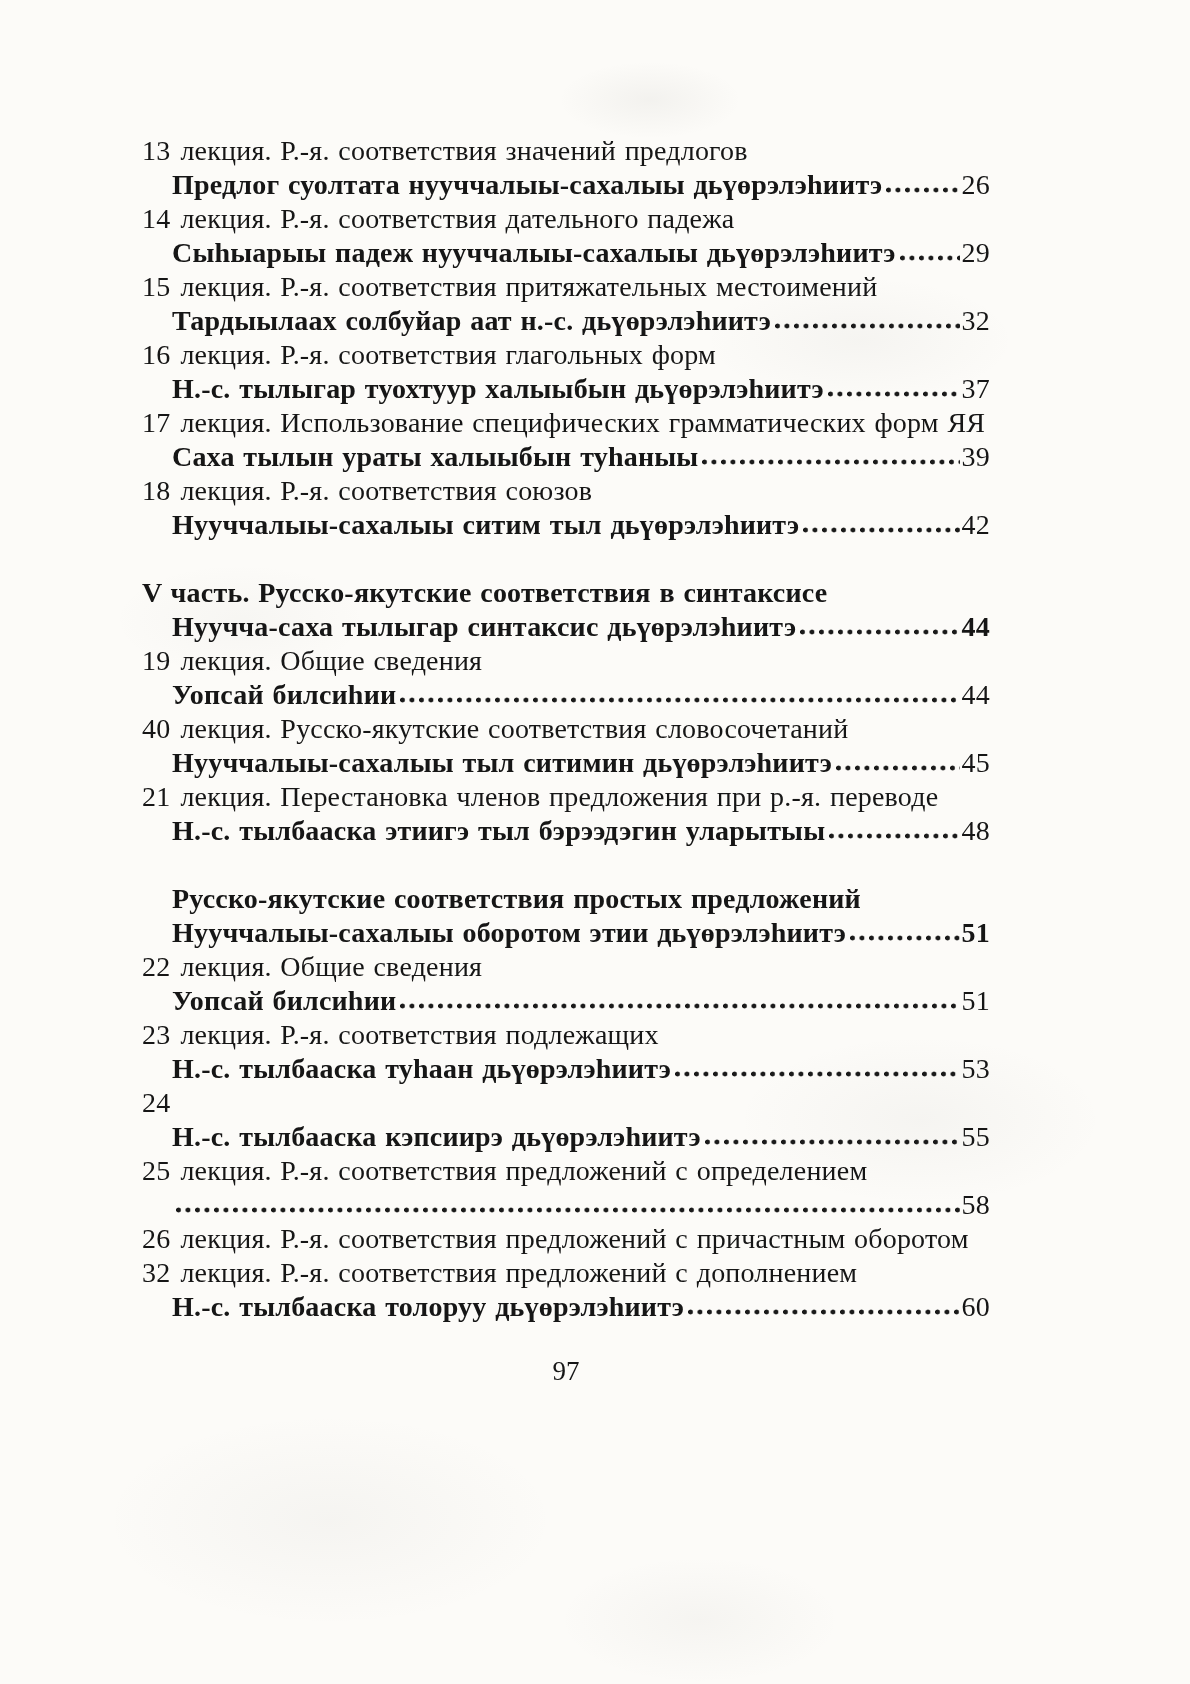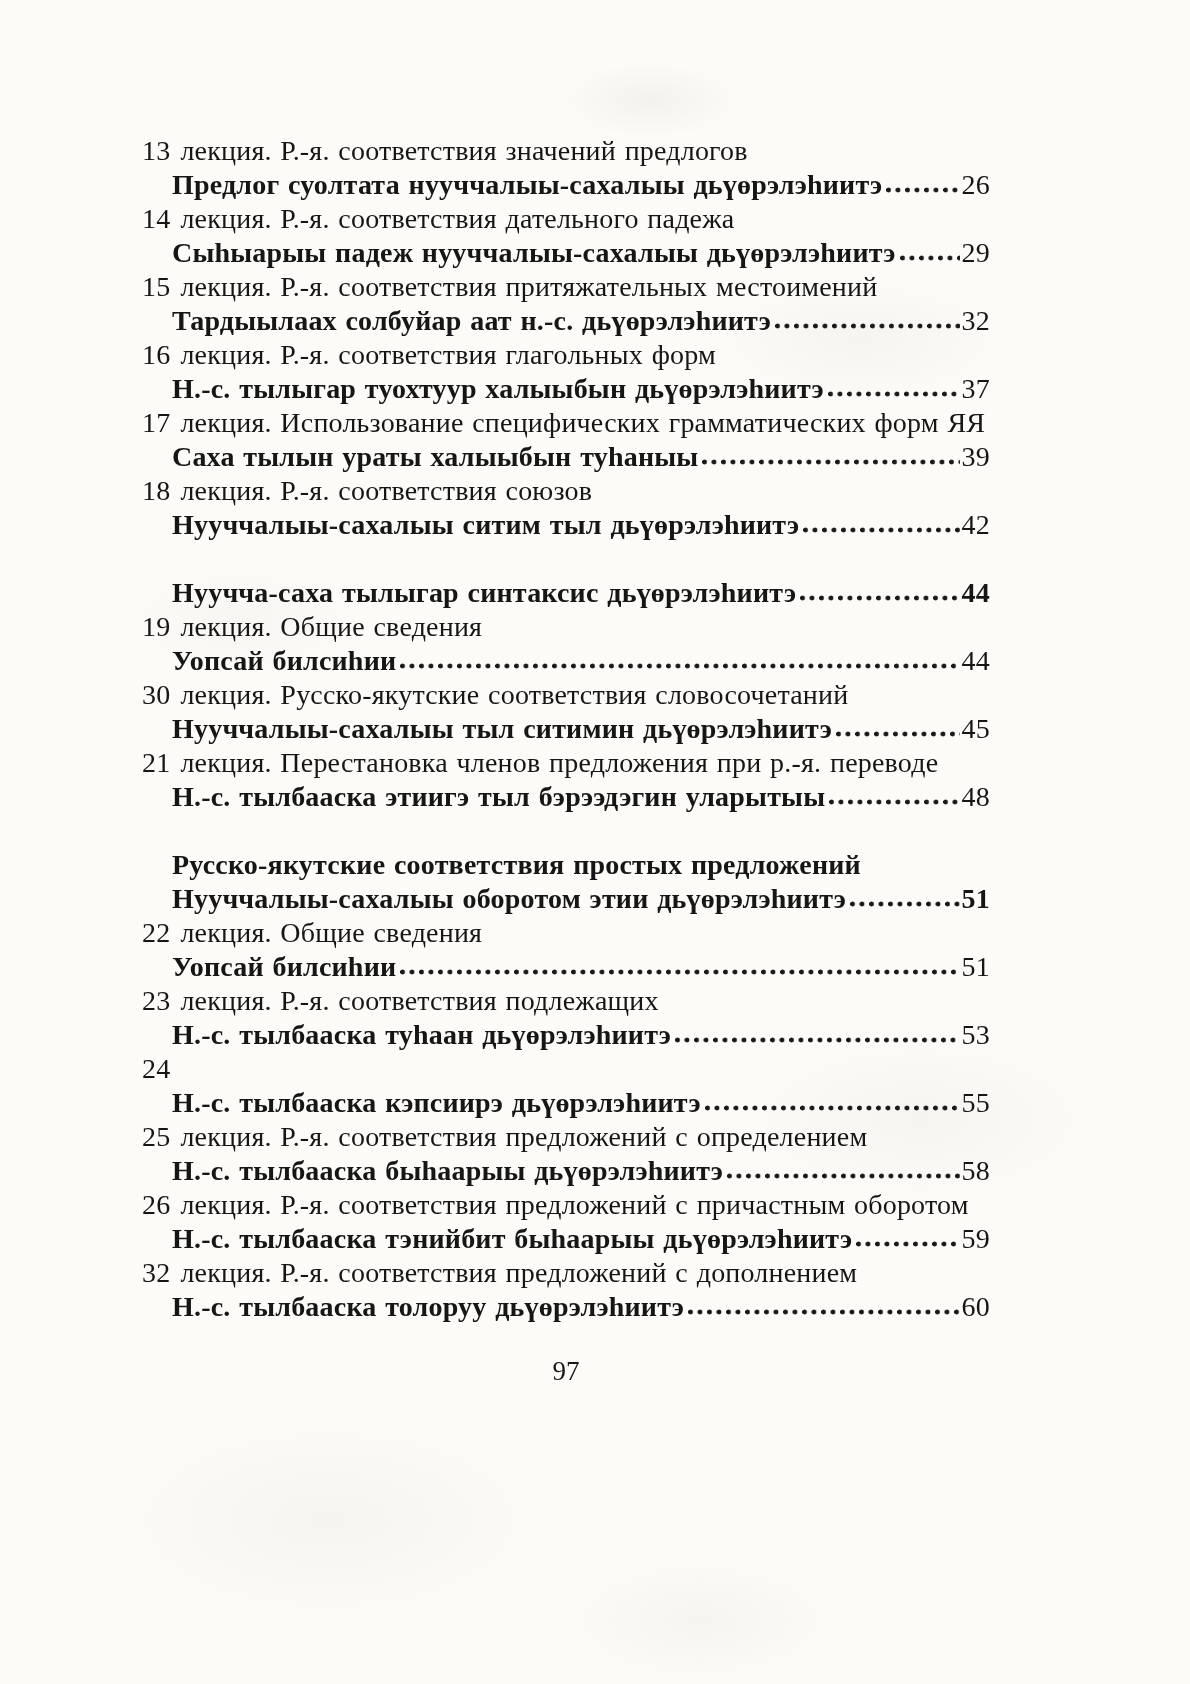"V часть. Русско-якутские соответствия в" div.line { html: none -> <div> <span>V часть. Русско-якутские соответствия в синтаксисе</span> </div> }
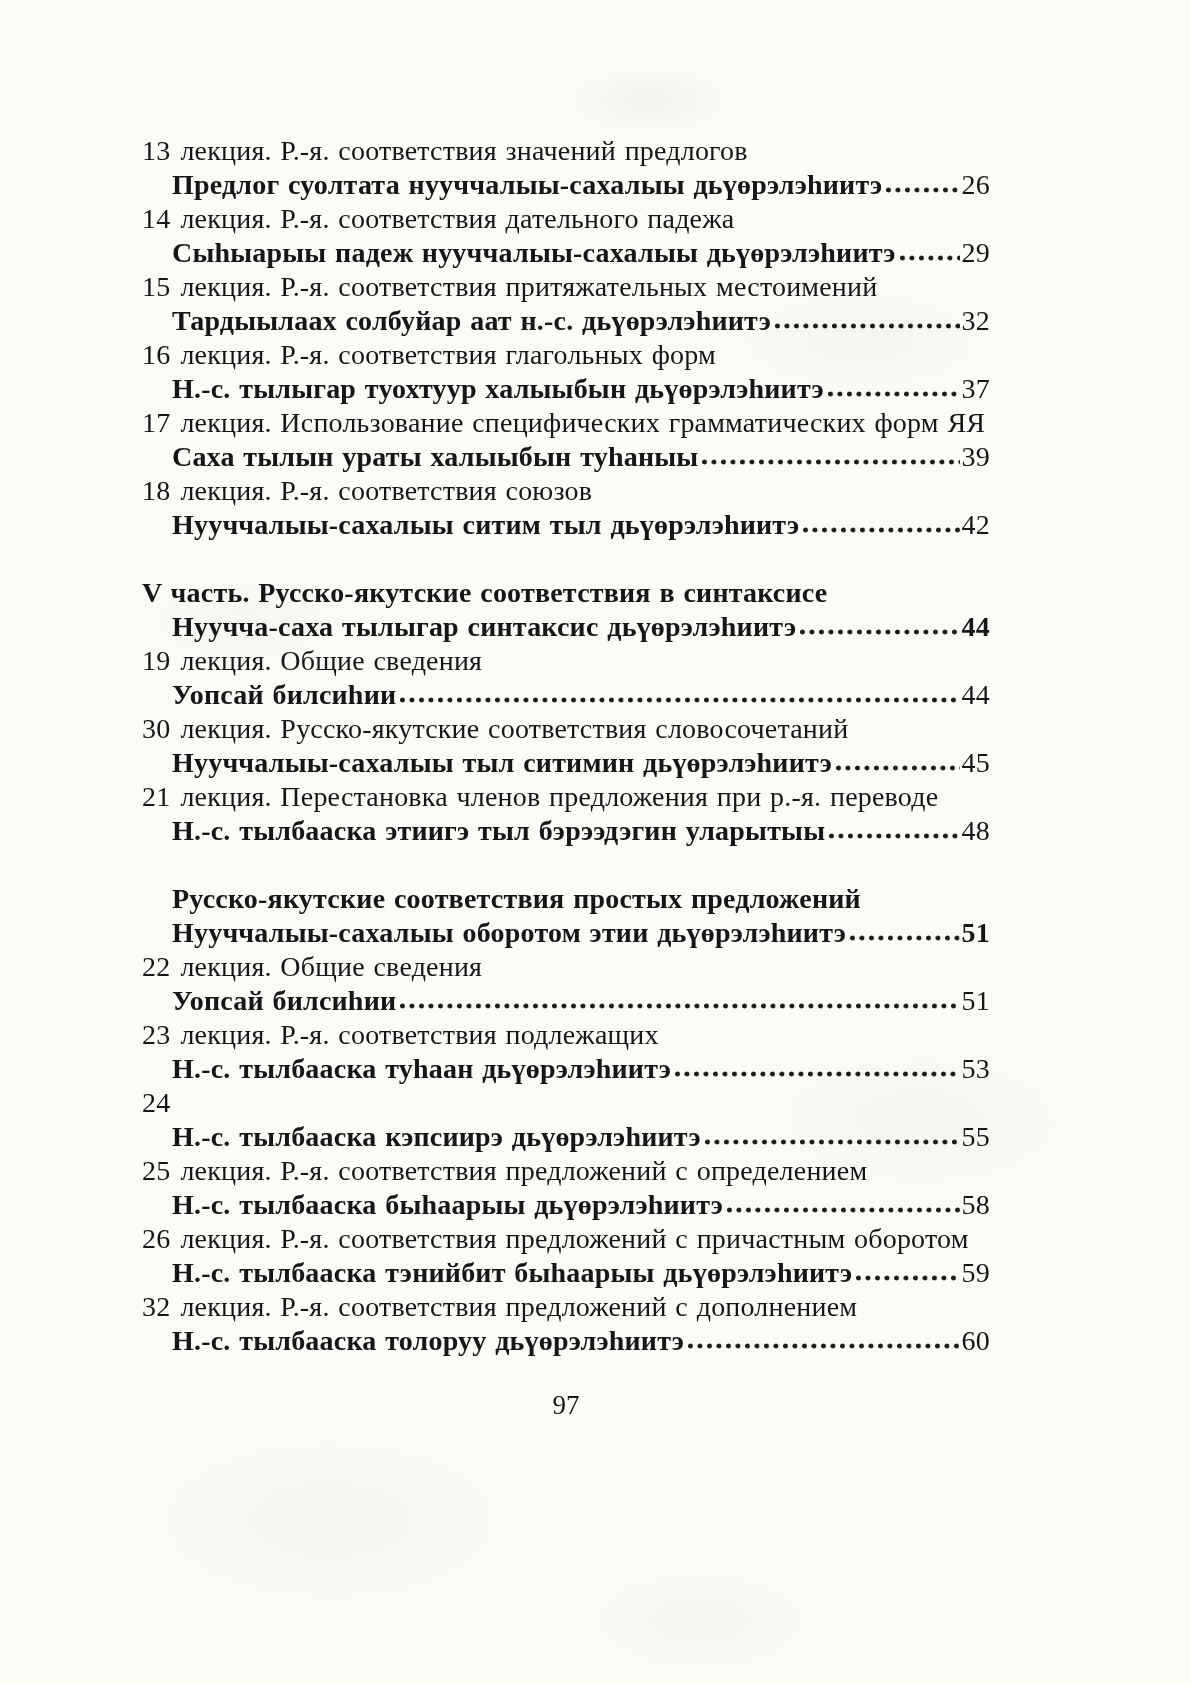"30" span.num { text: 30 -> 40 }
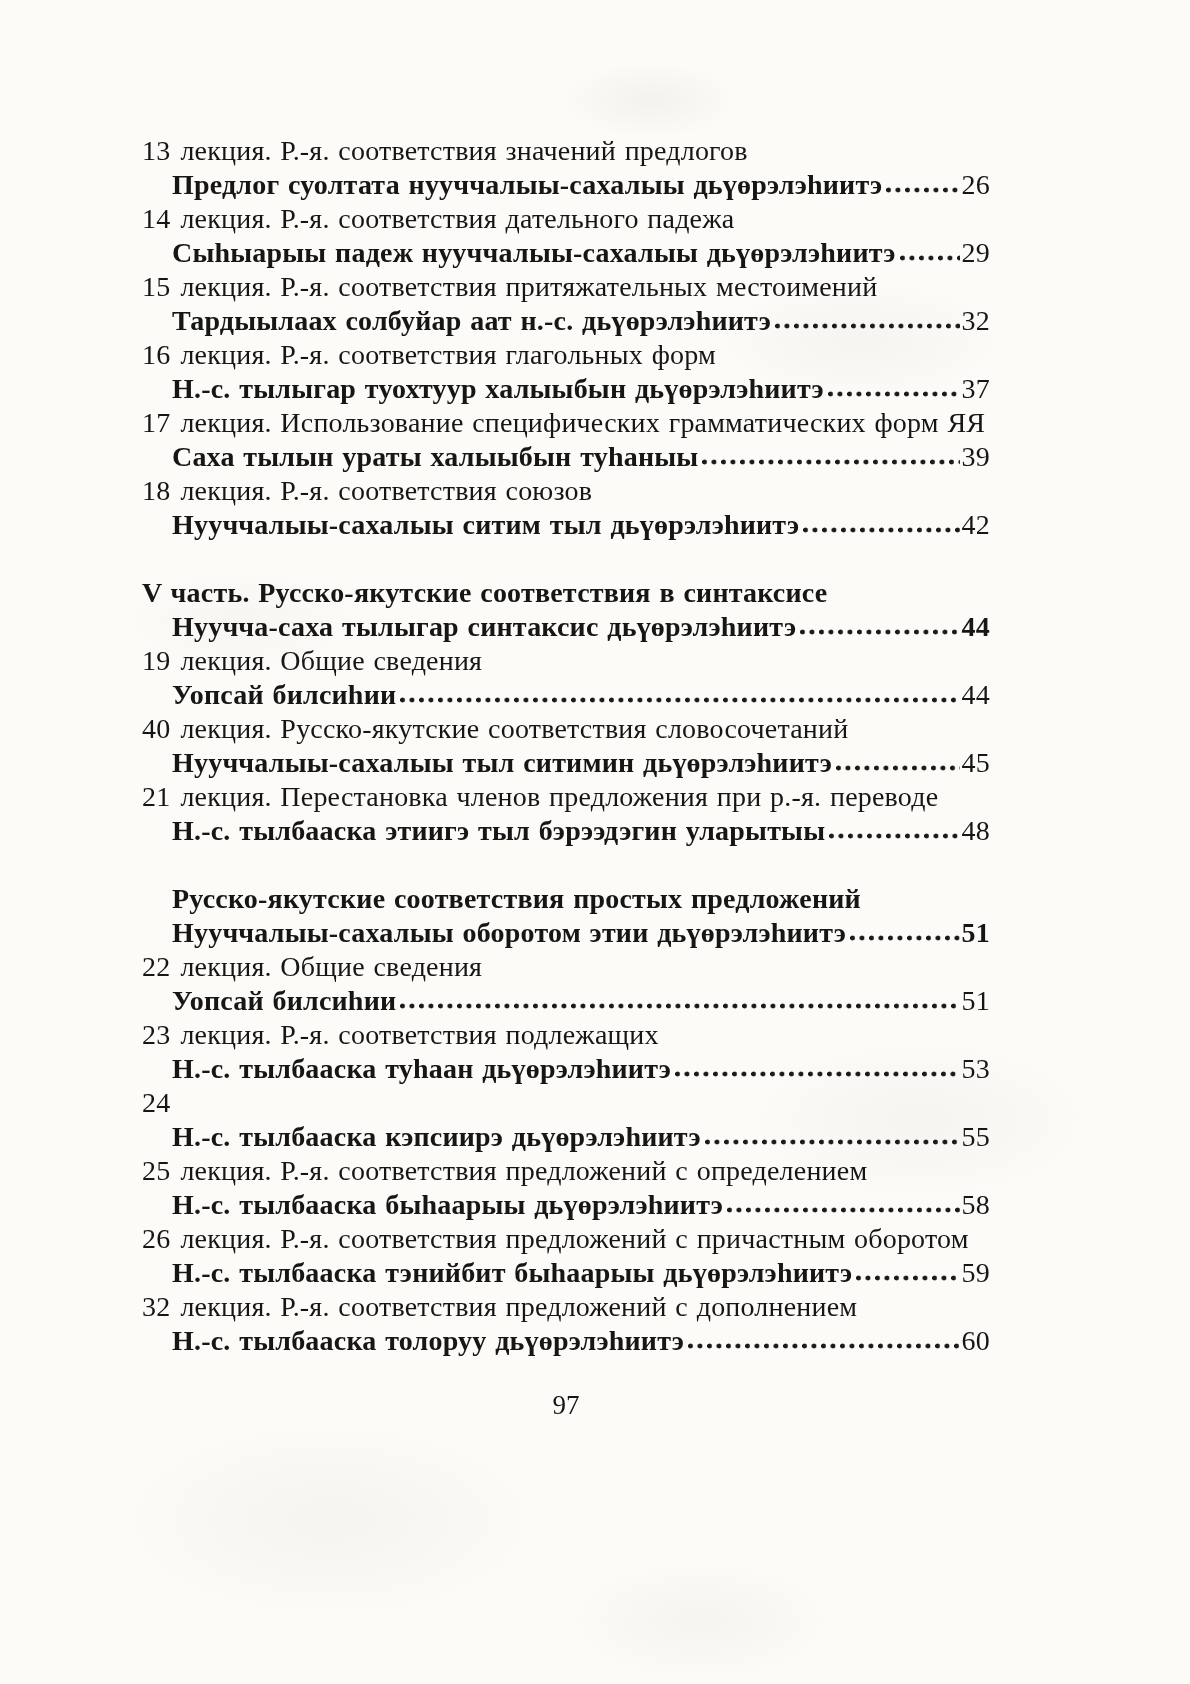"Н.-с. тылбааска быһаарыы дьүөрэлэһиитэ" span.sub { html: <span>Н.-с. тылбааска быһаарыы дьүөрэлэһиитэ</span> -> none }
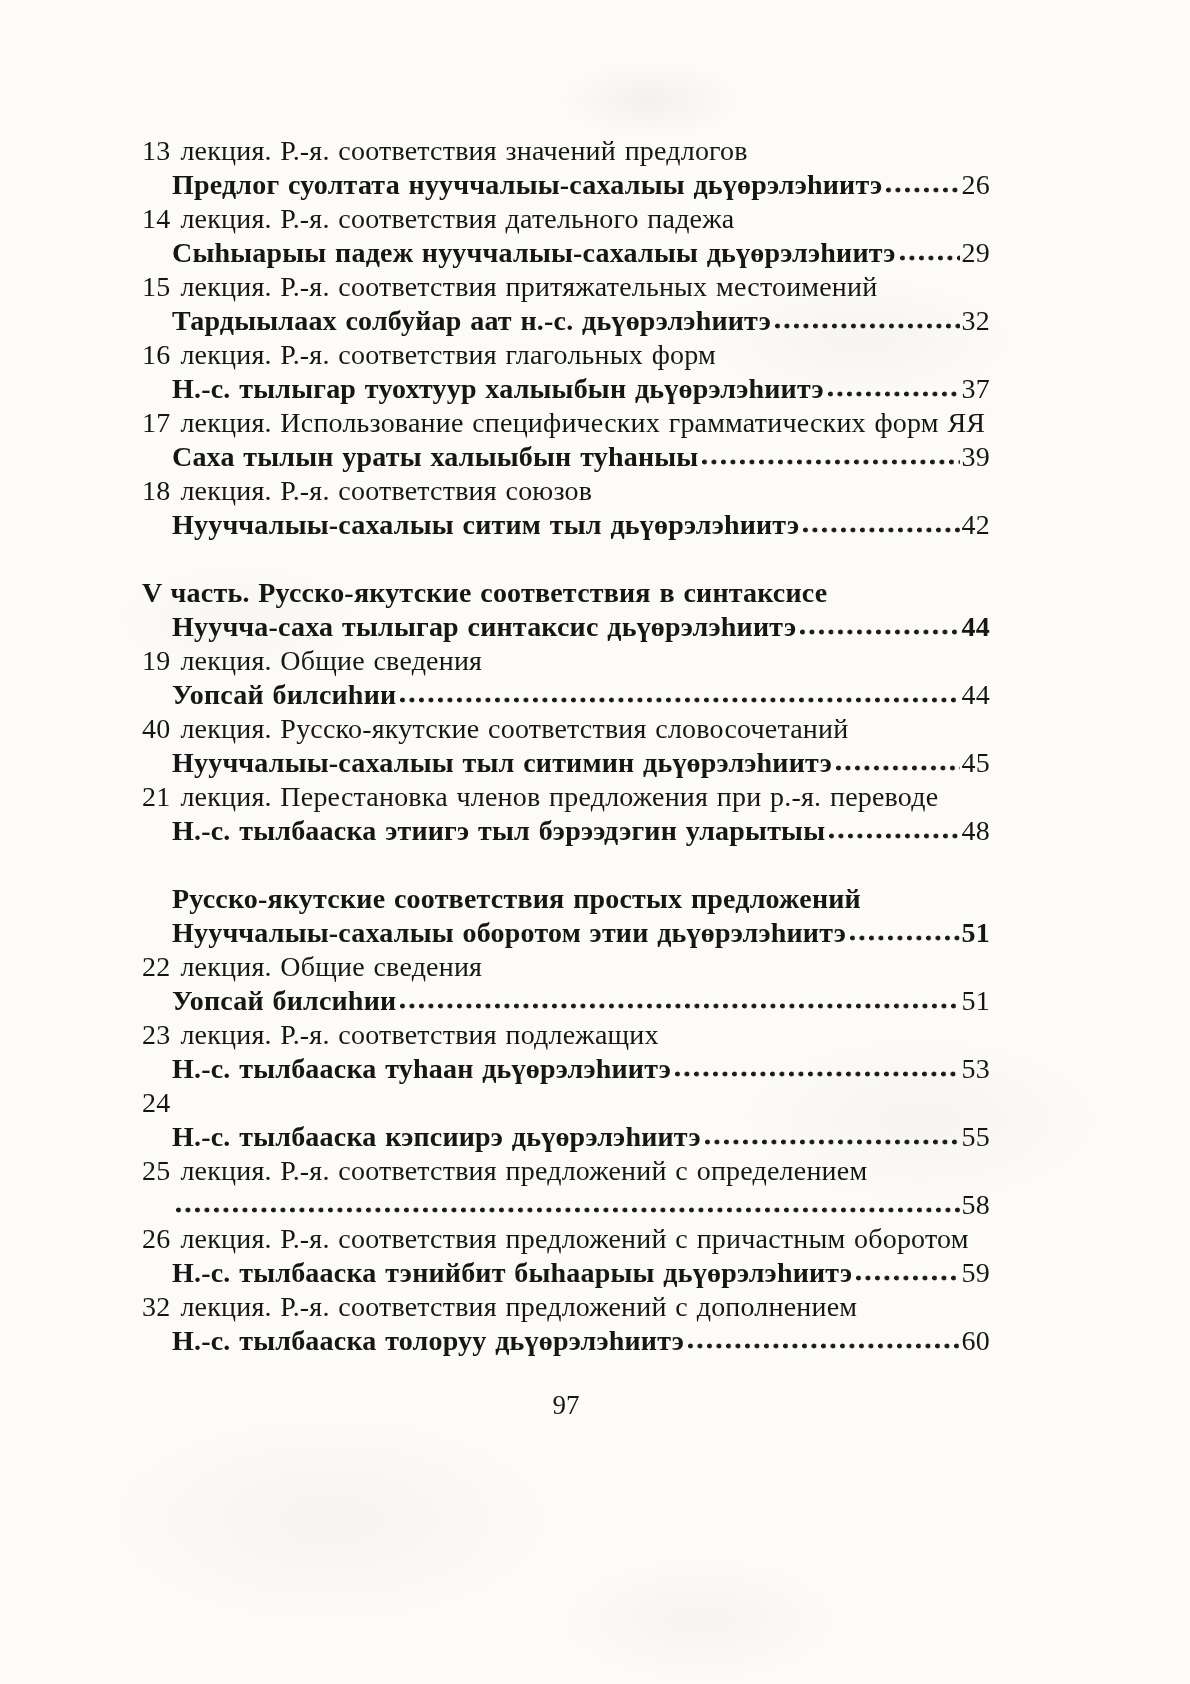"Н.-с. тылбааска тэнийбит быһаарыы" div.line { html: <div> <span>Н.-с. тылбааска тэнийбит быһаарыы дьүөрэлэһиитэ</span> <span></span> <span>59</span> </div> -> none }
